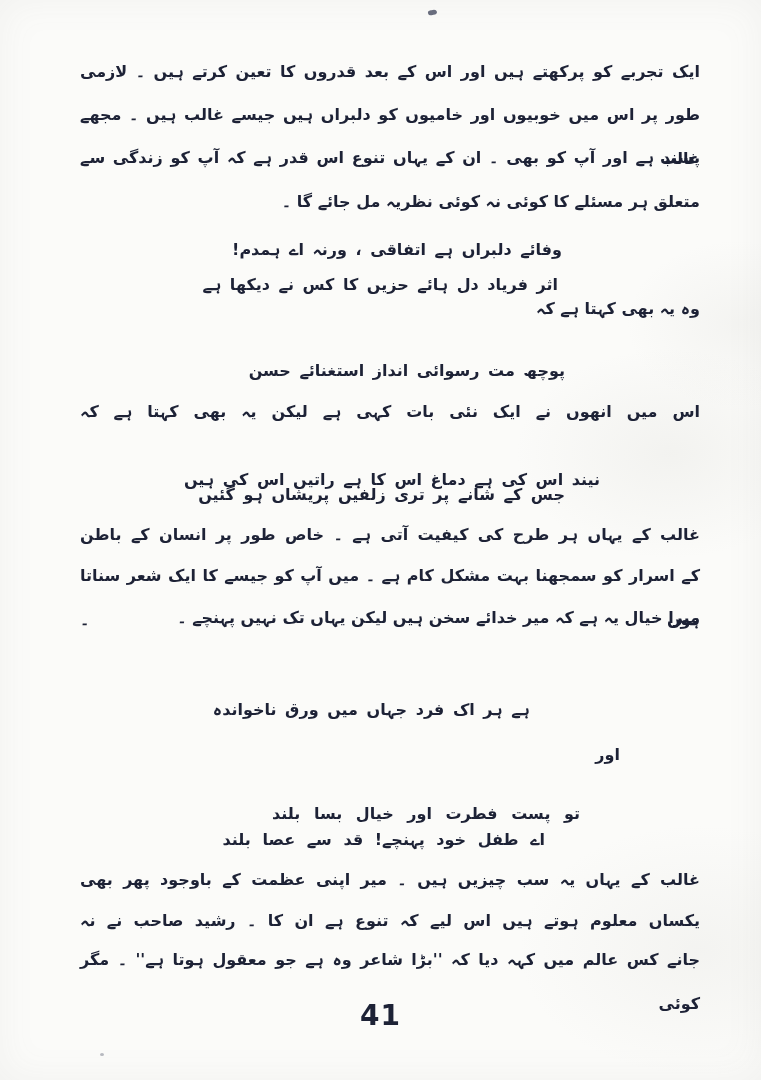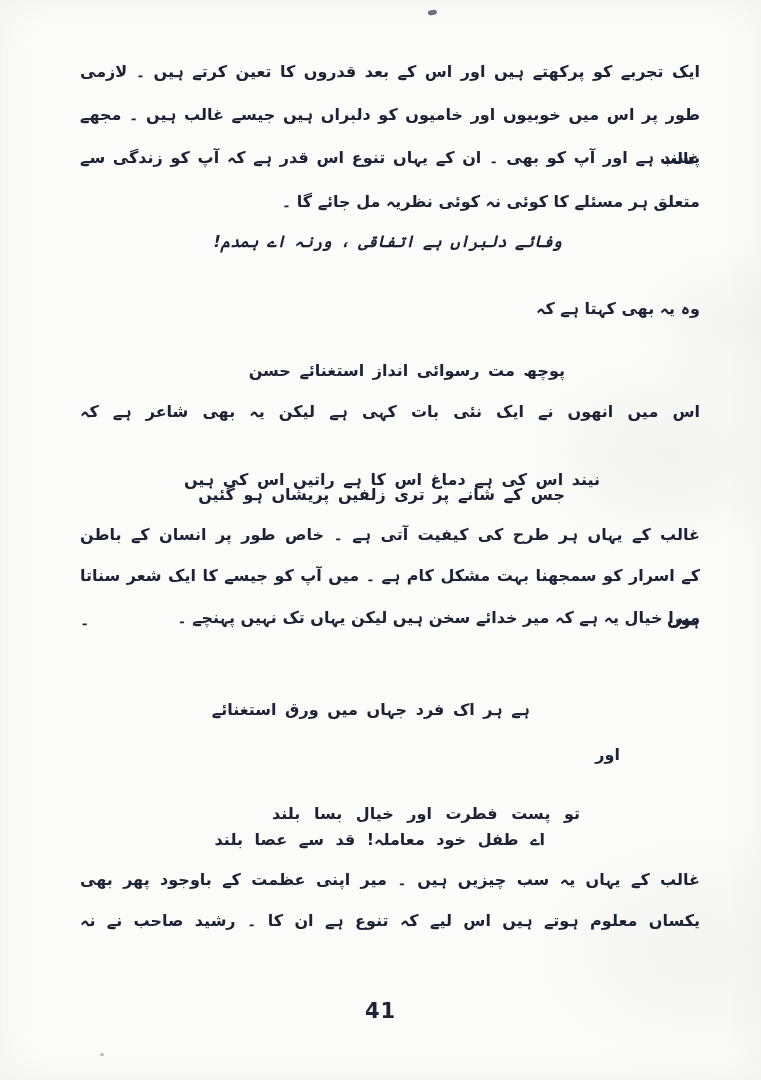"وفائے دلبراں ہے اتفاقی ،" .l5 { font-style: italic -> none; top: 220px -> 228px }
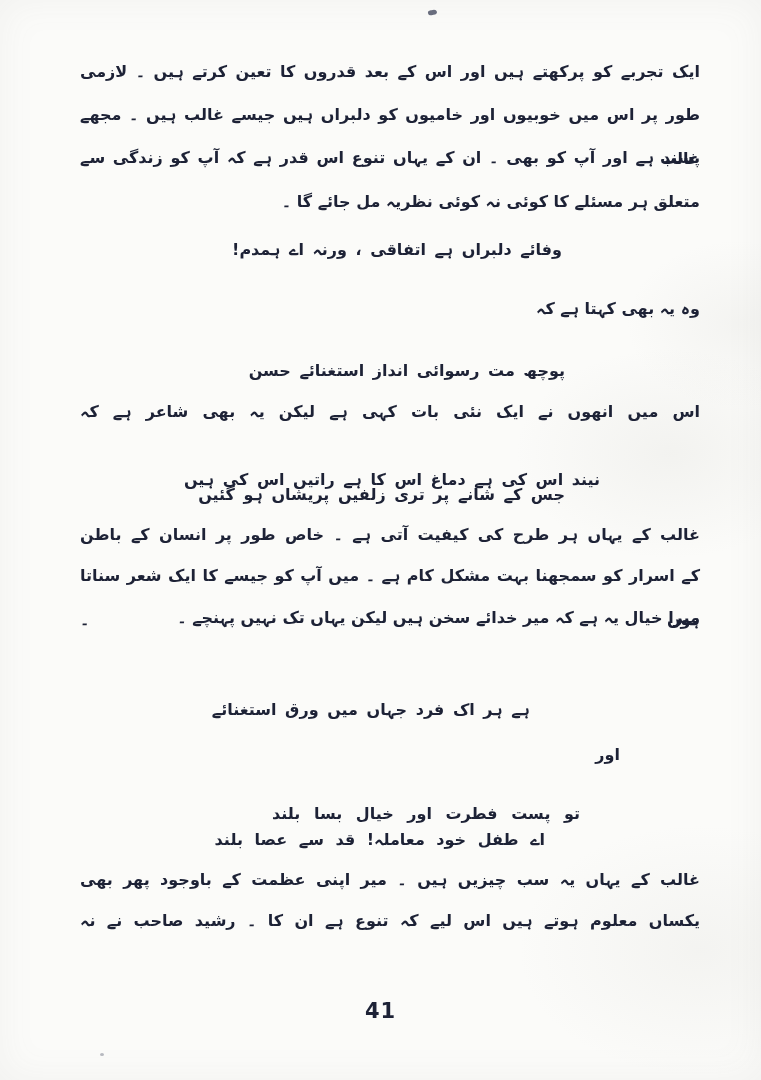"اثر فریاد دل ہائے حزیں" div.line { html: none -> <div>اثر فریاد دل ہائے حزیں کا کس نے دیکھا ہے</div> }
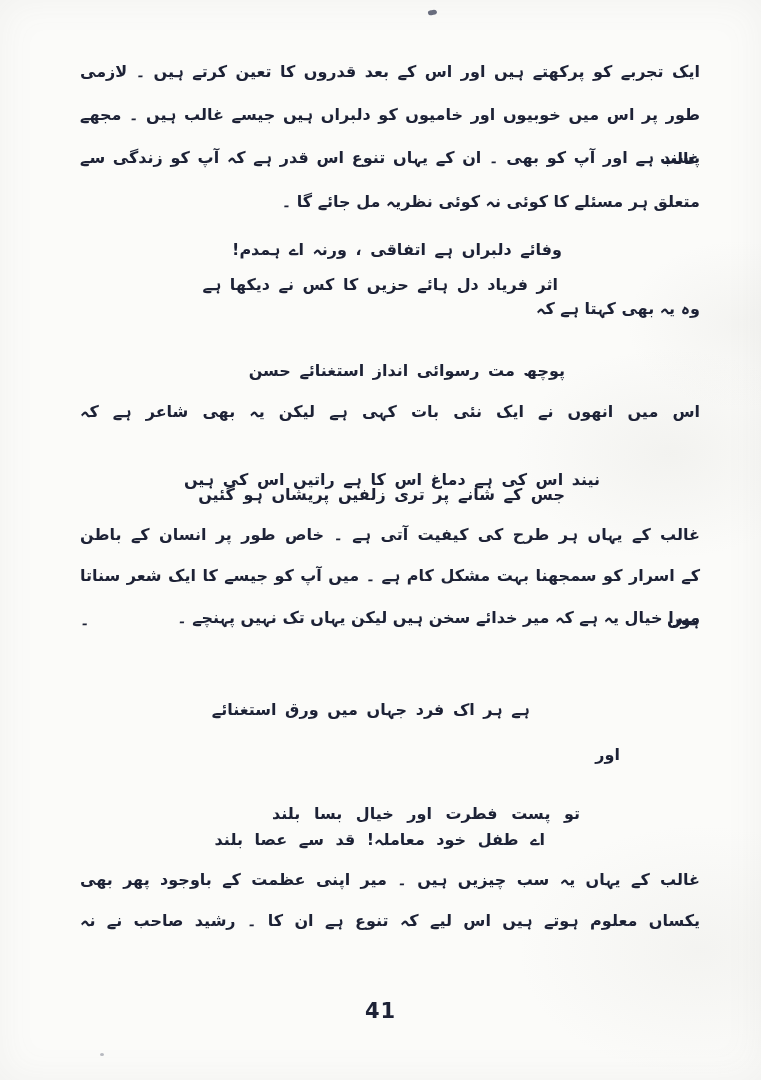"اس میں انھوں نے ایک" div.line { text: شاعر -> کہتا }
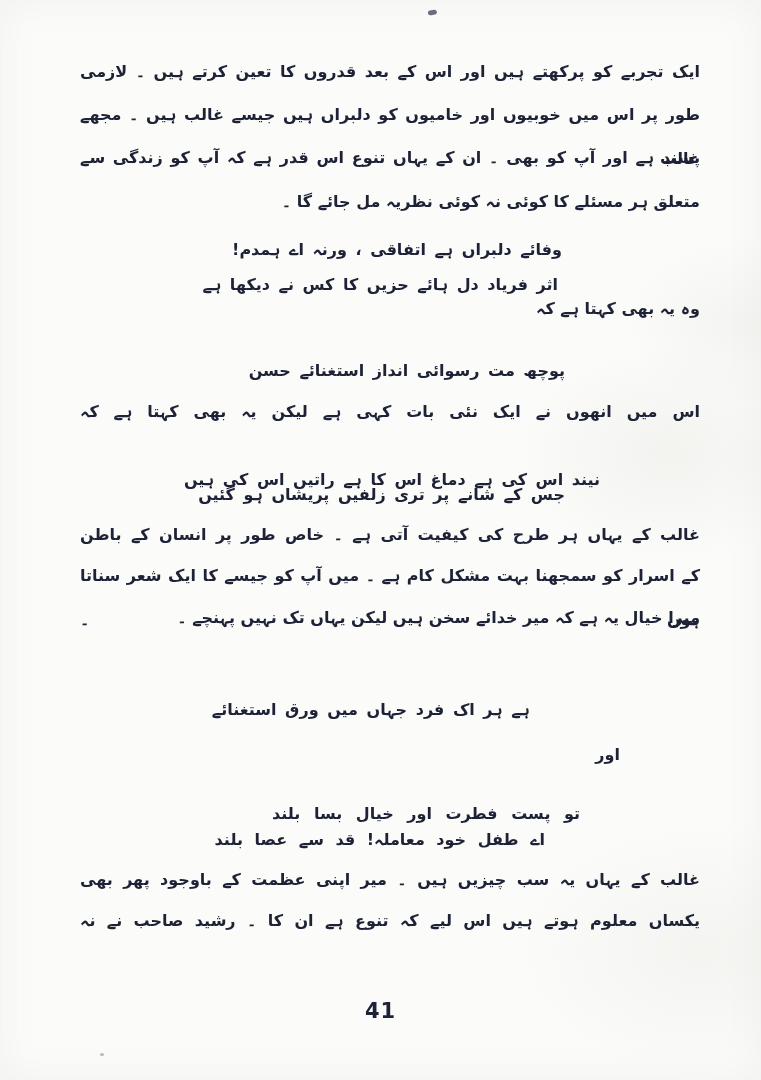"ہے ہر اک فرد جہاں" div.line { text: استغنائے -> ناخواندہ }
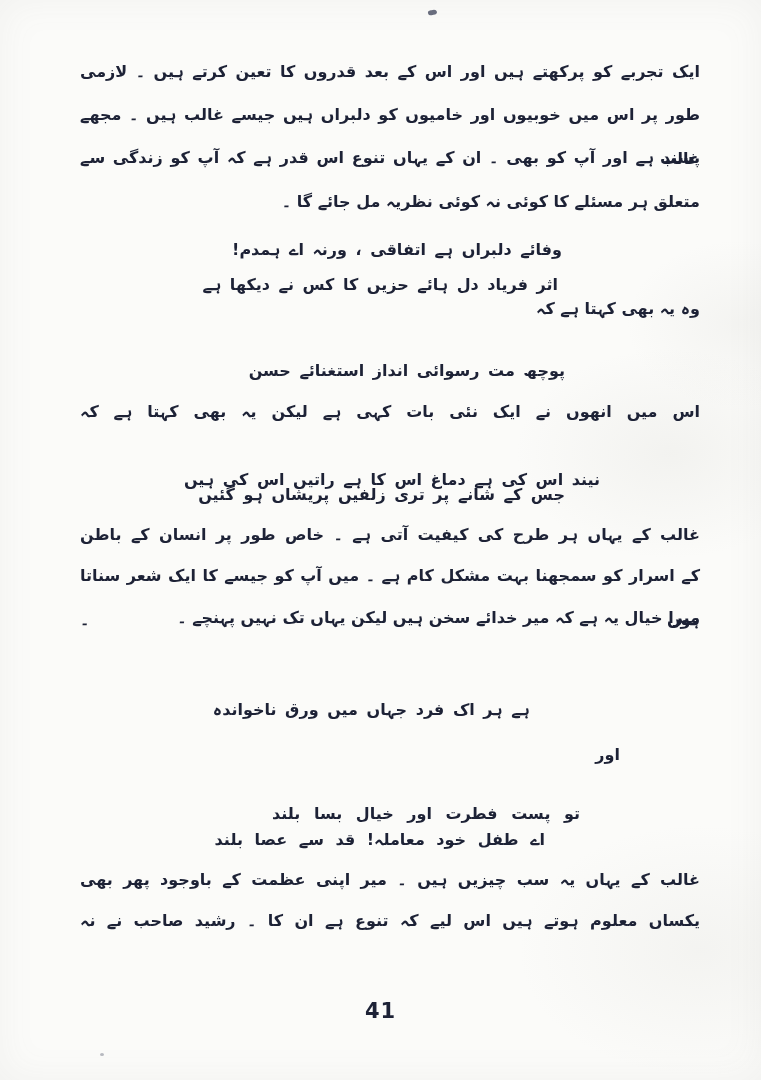"اے طفل خود معاملہ! قد" div.line { text: معاملہ -> پہنچے }
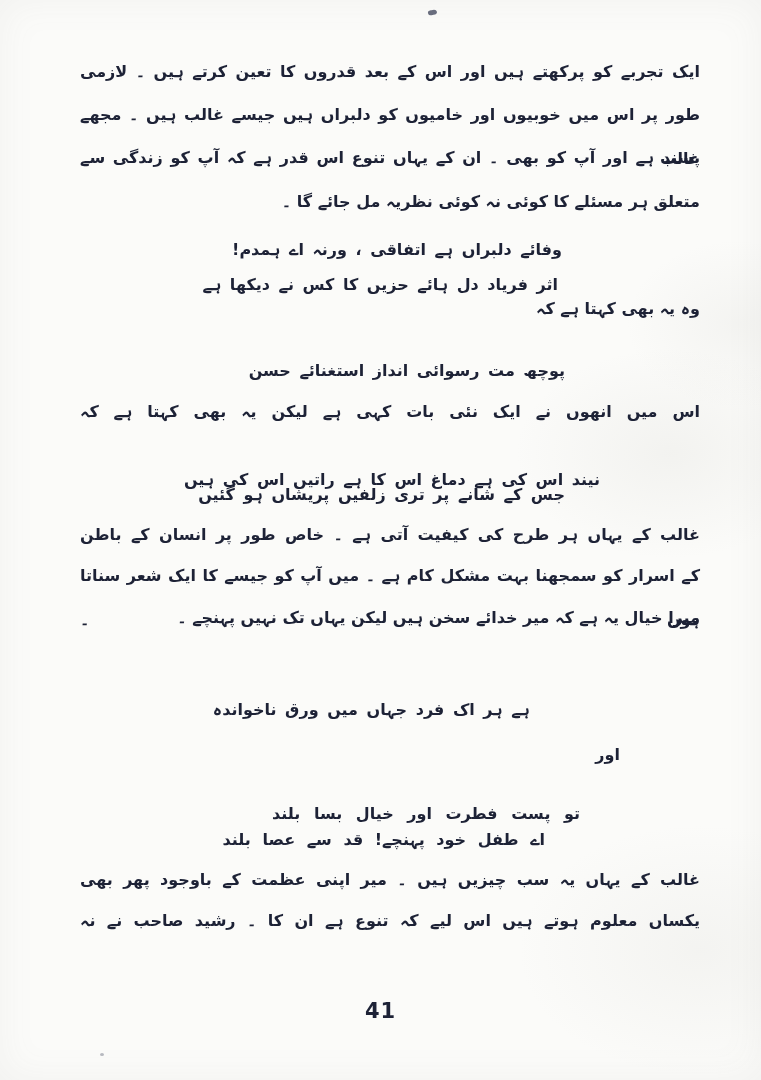"جانے کس عالم میں کہہ" div.line { html: none -> <div>جانے کس عالم میں کہہ دیا کہ ''بڑا شاعر وہ ہے جو معقول ہوتا ہے'' ۔ مگر کوئی</div> }
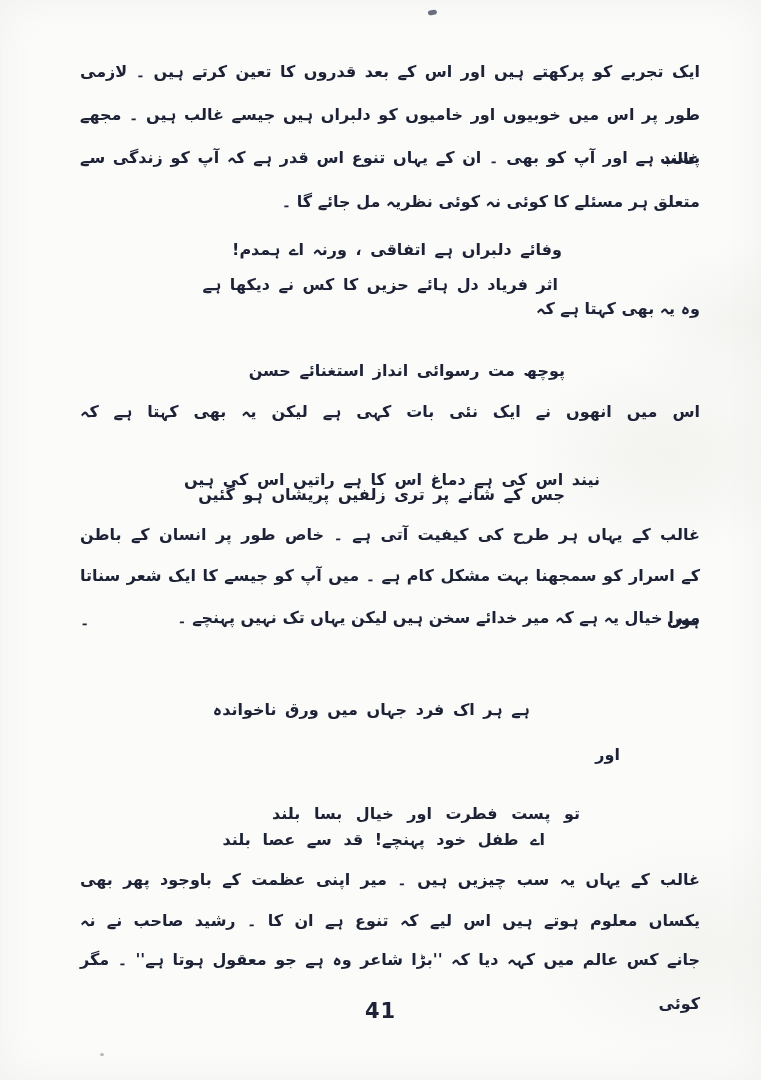"41" .pageno { font-size: 21px -> 28px }
